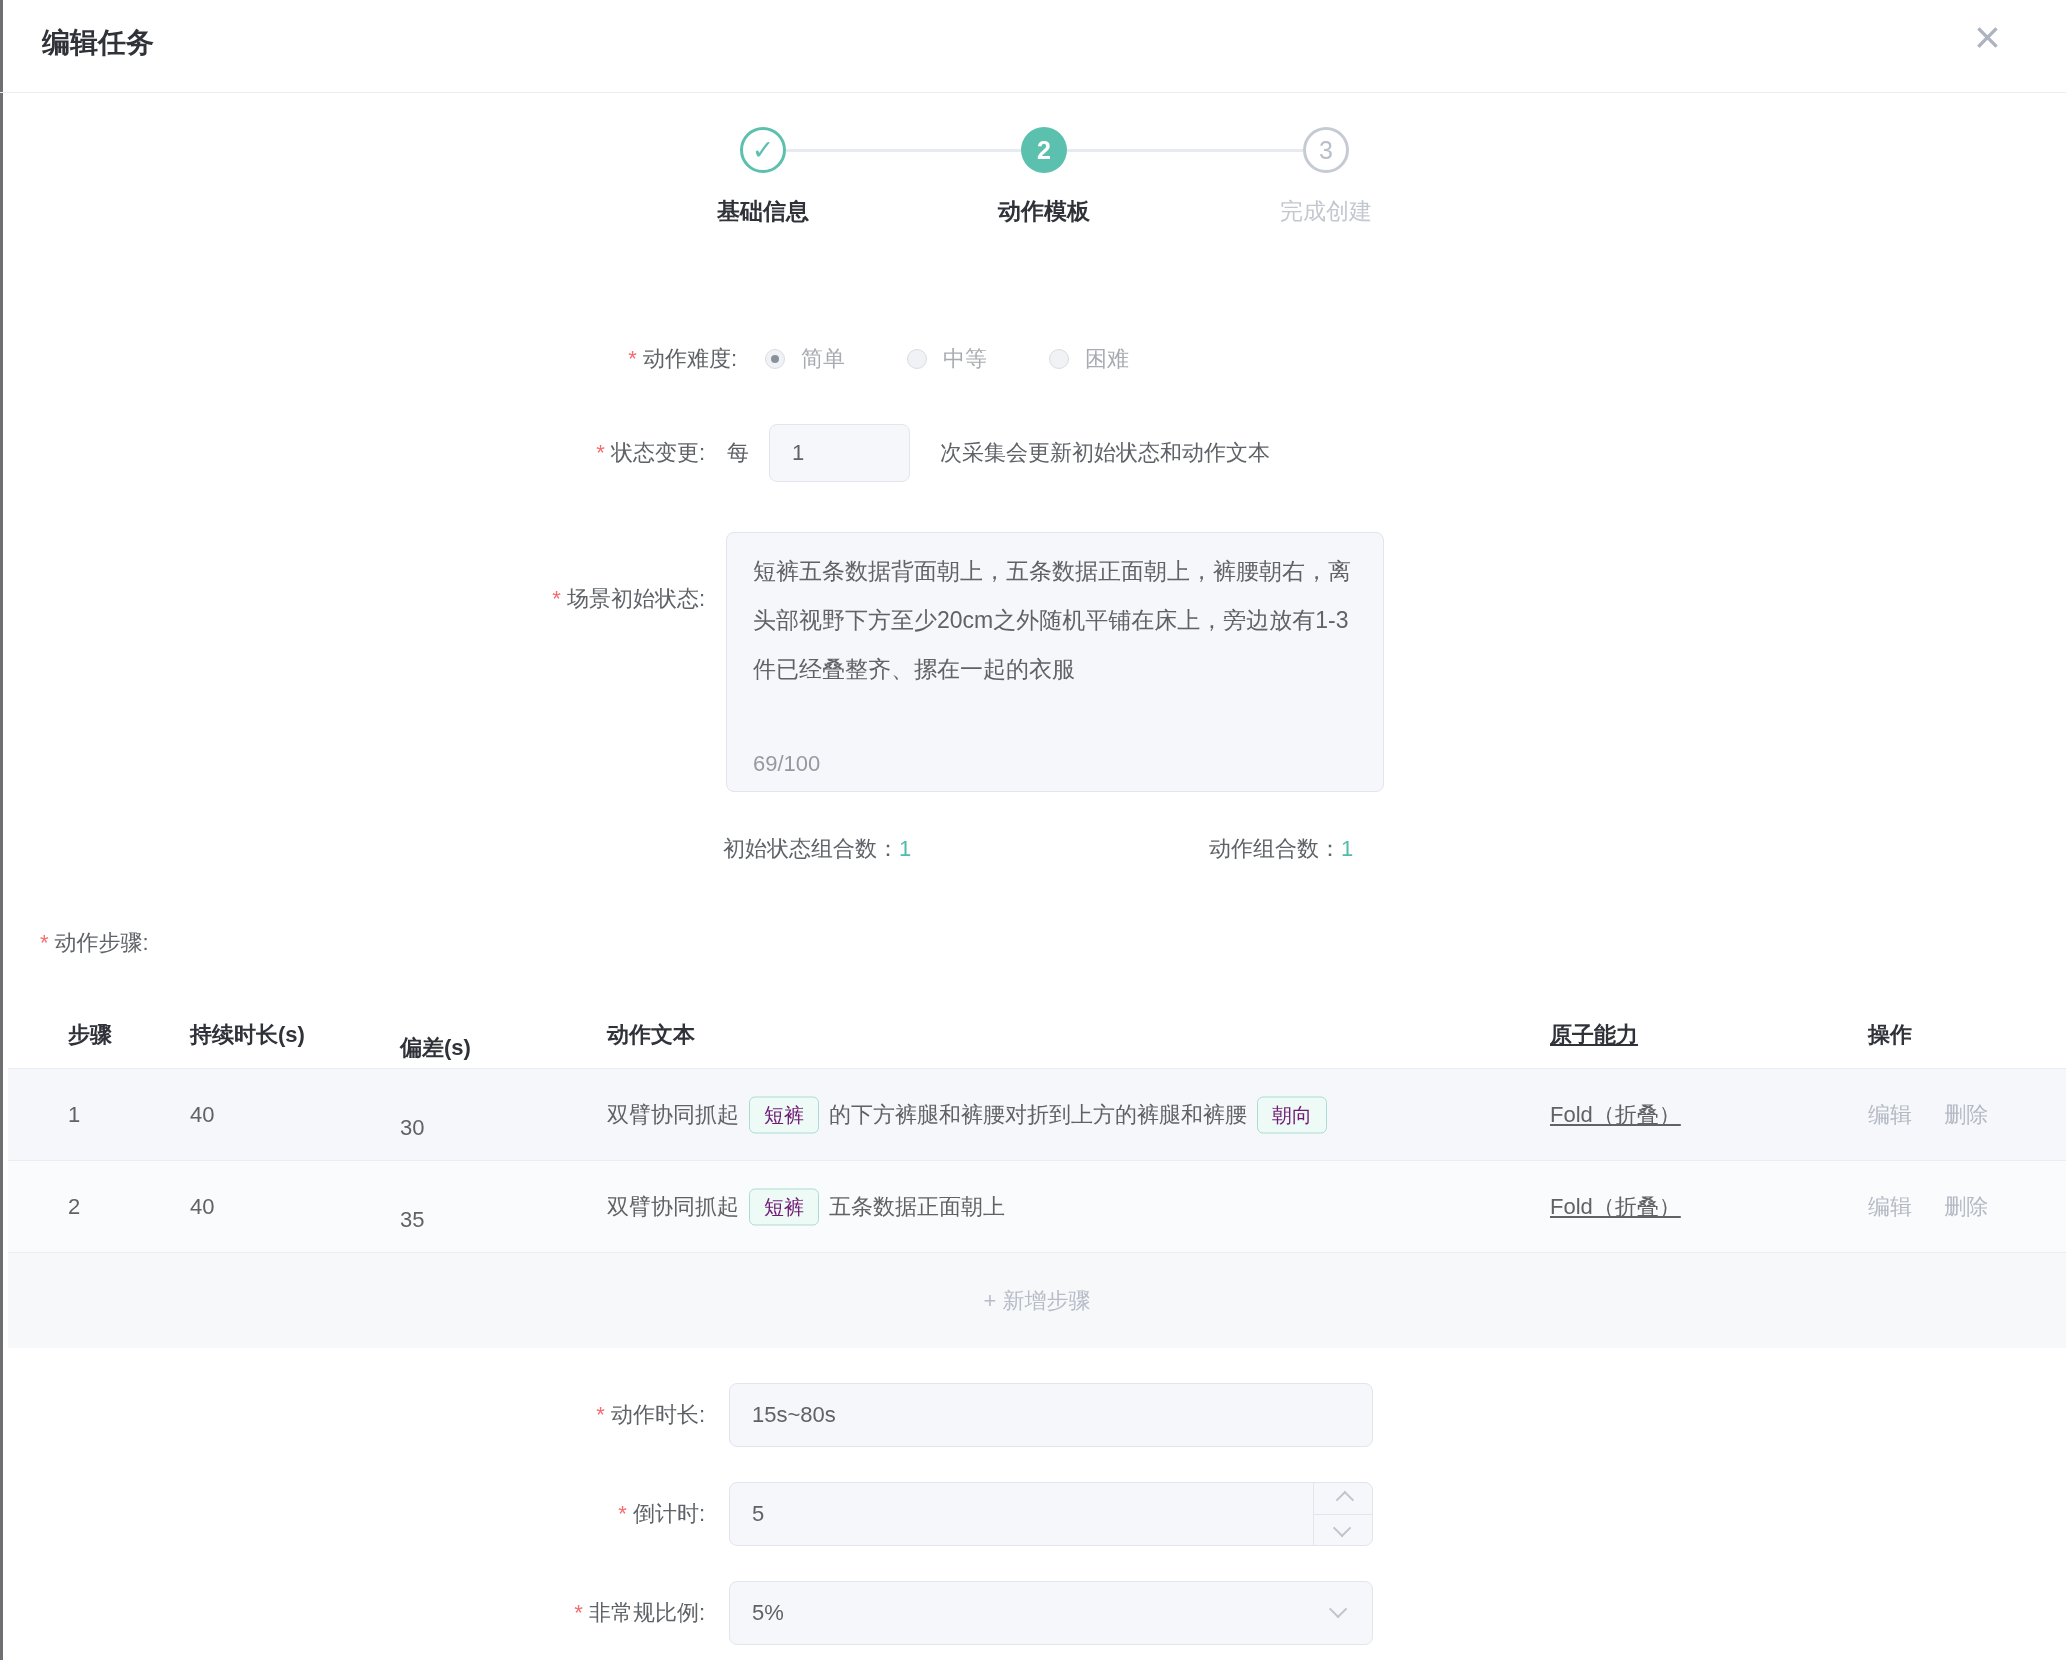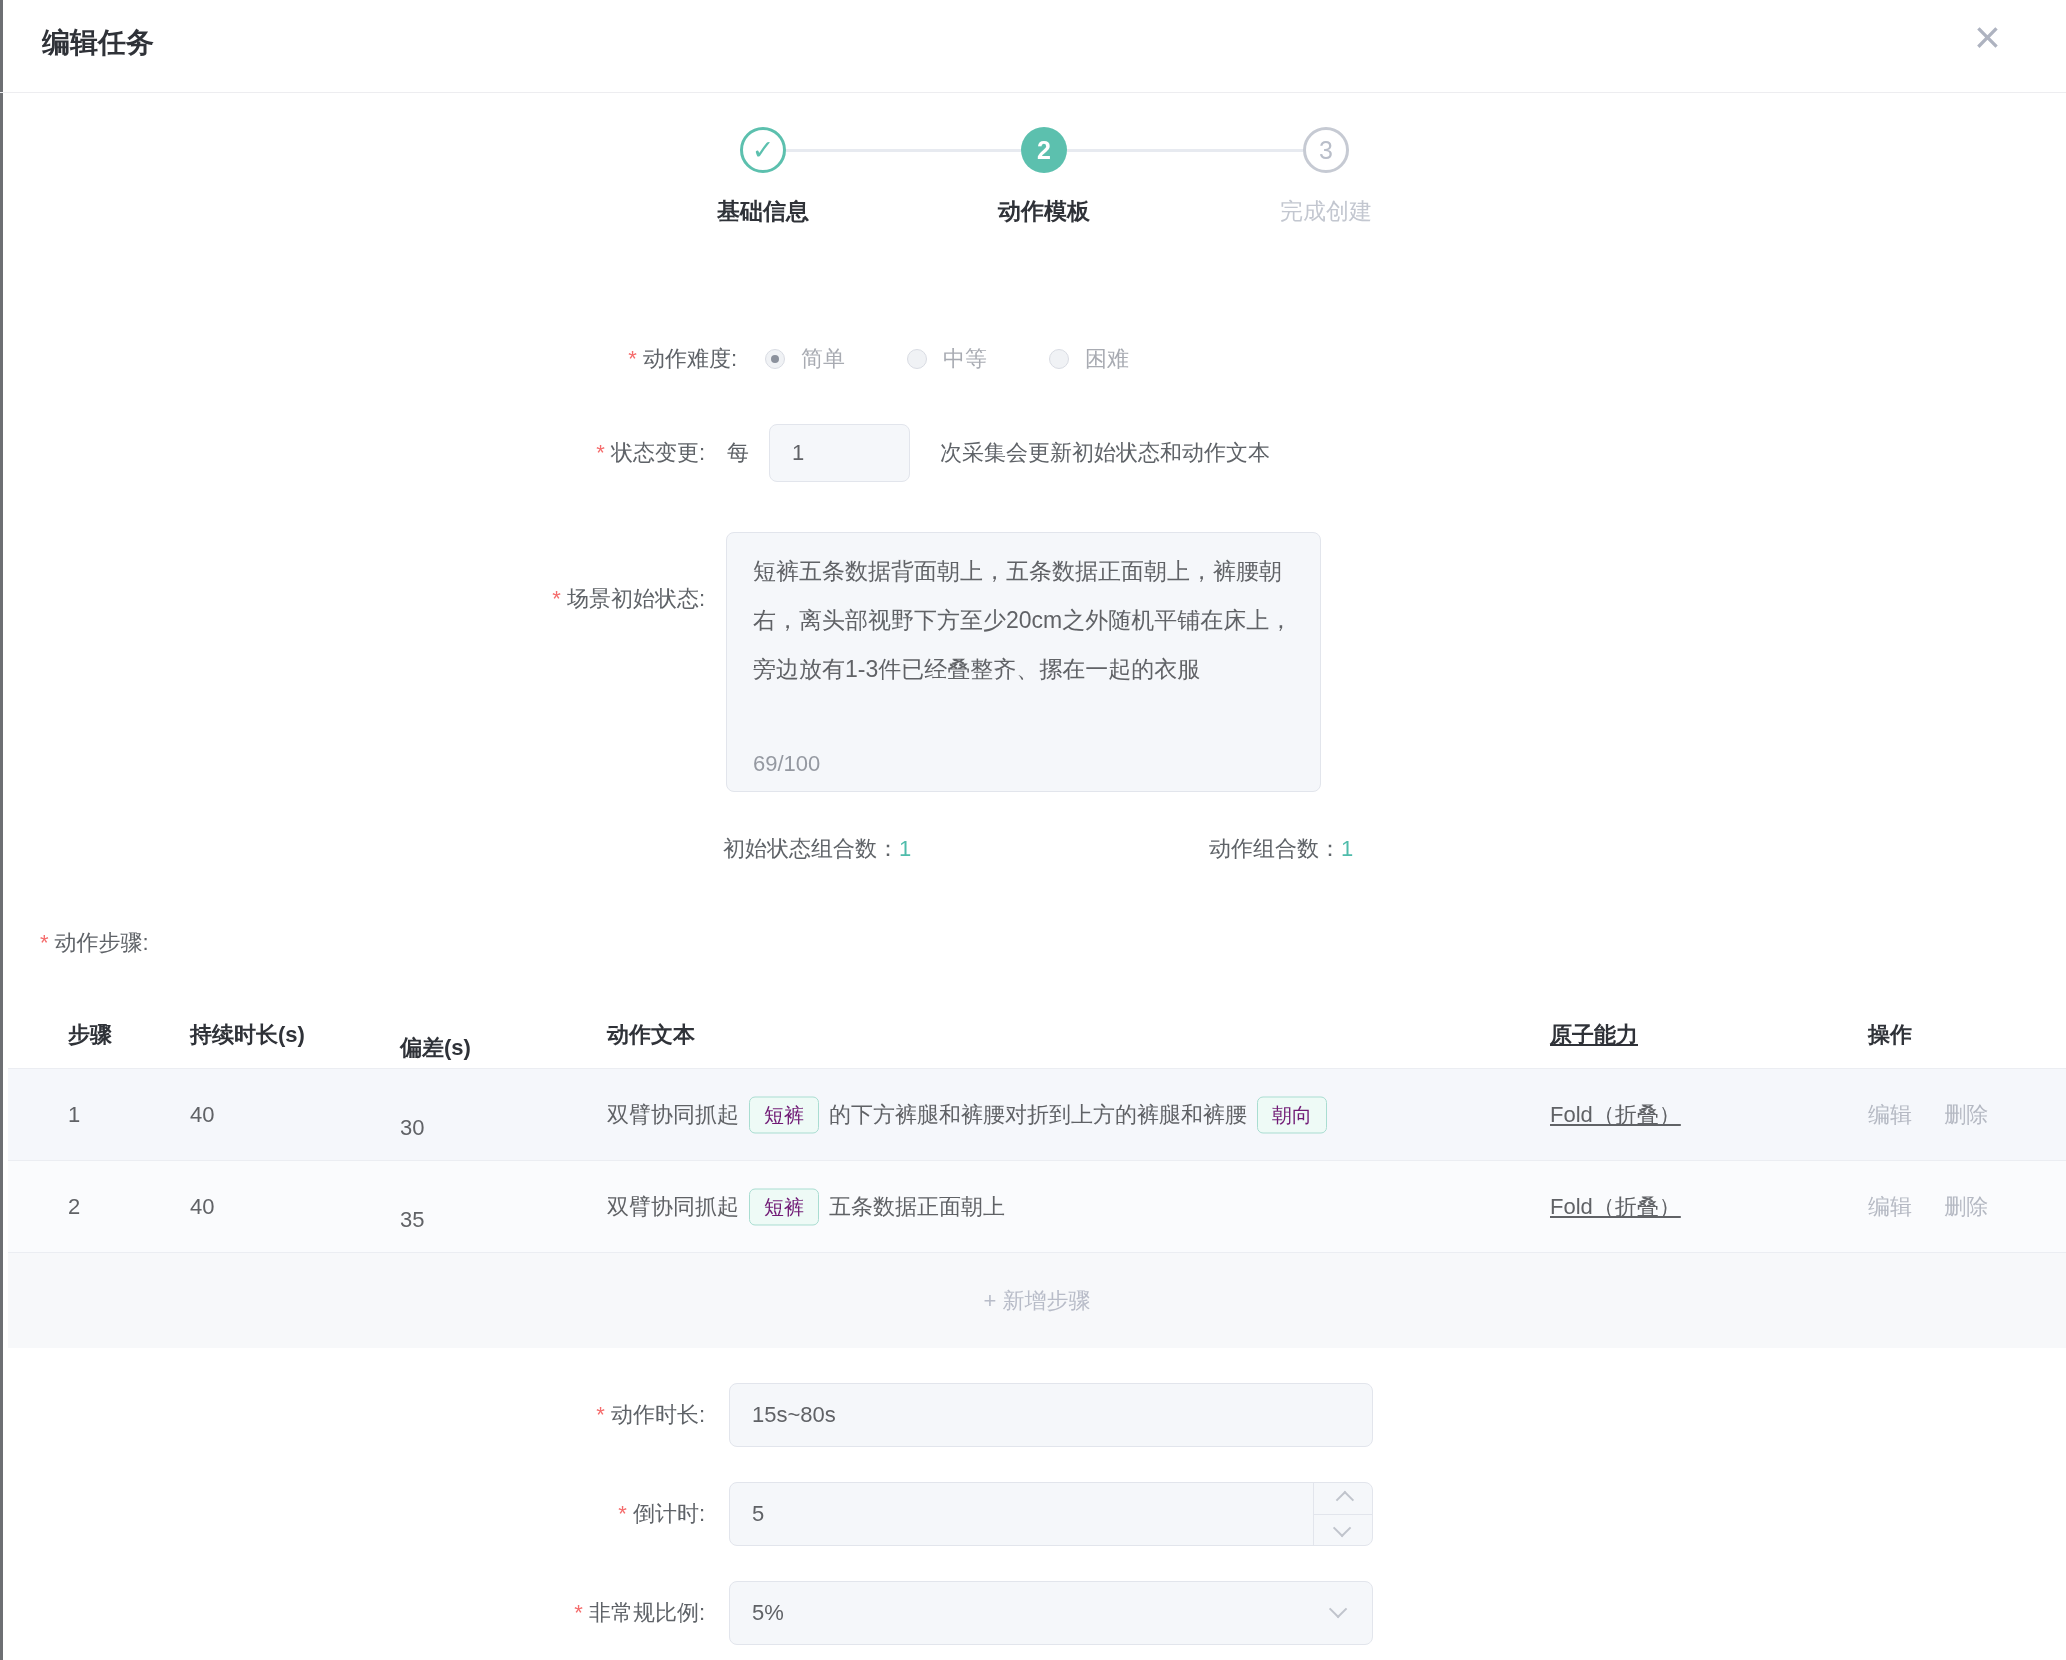"短裤五条数据背面朝上，五条数据正面朝上，裤腰朝右，离头部视野下方至少20cm之外" .ta-box { width: 595px -> 658px }
